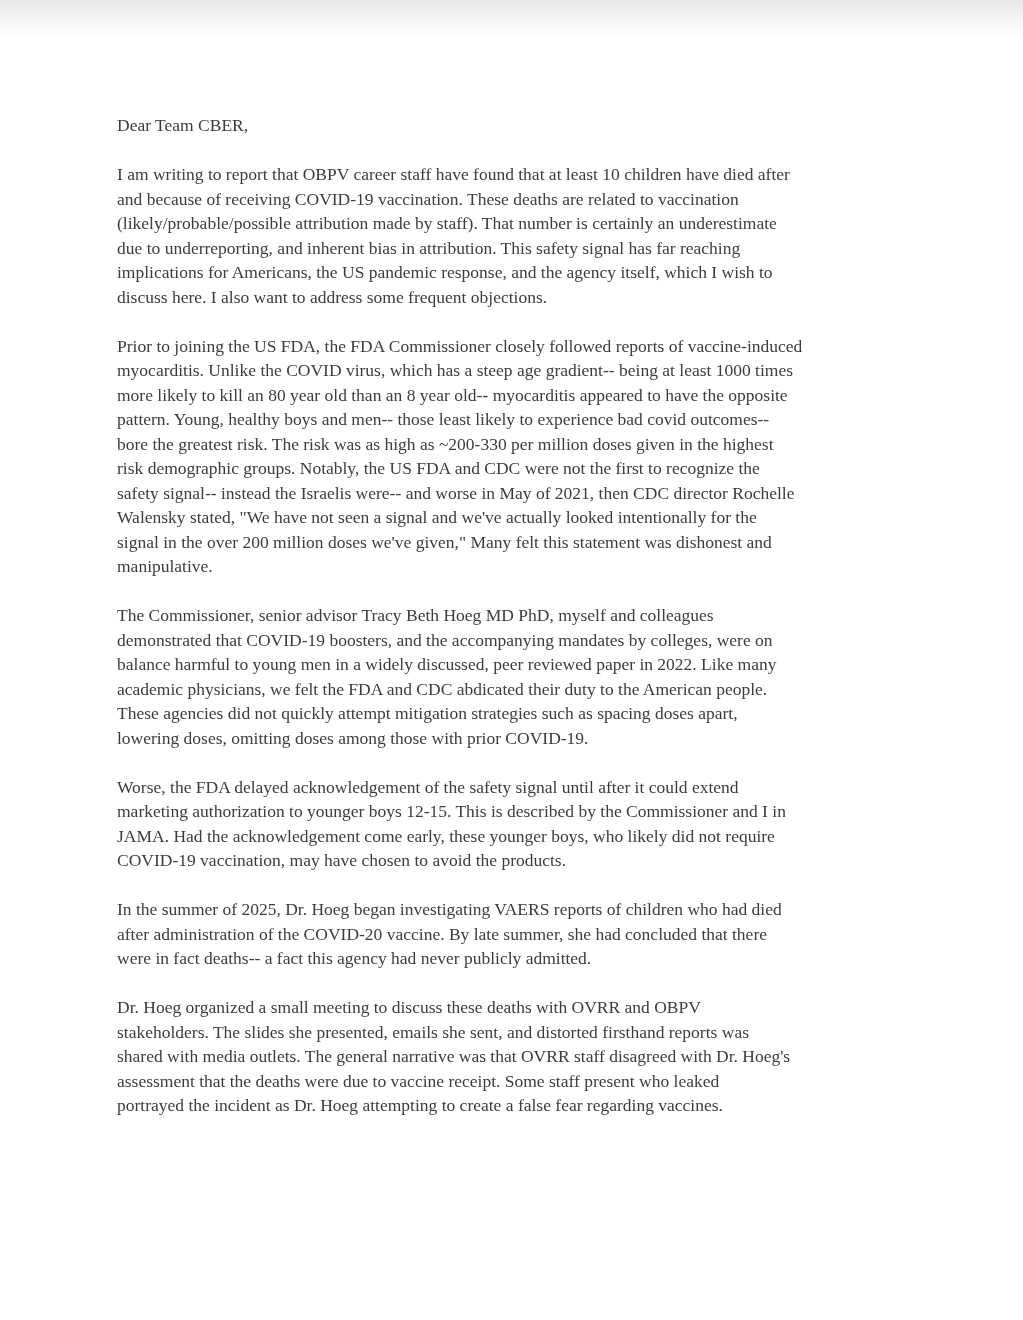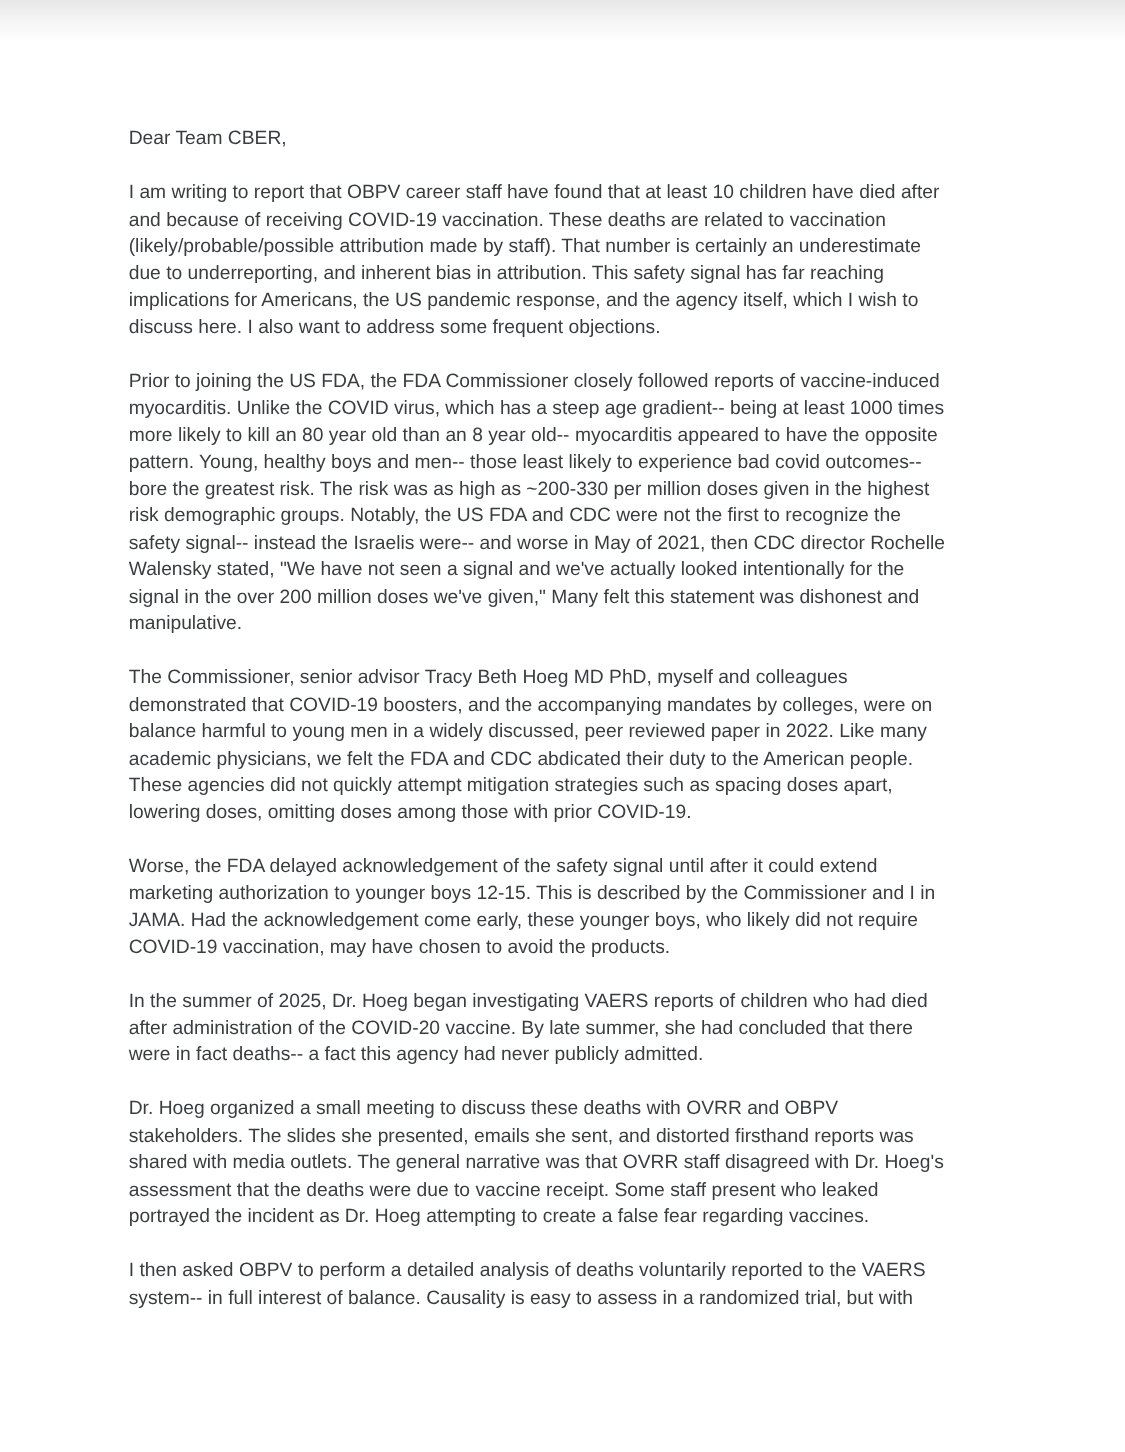"Dear Team CBER," .page { font-family: Liberation Sans, sans-serif -> Liberation Serif, serif }
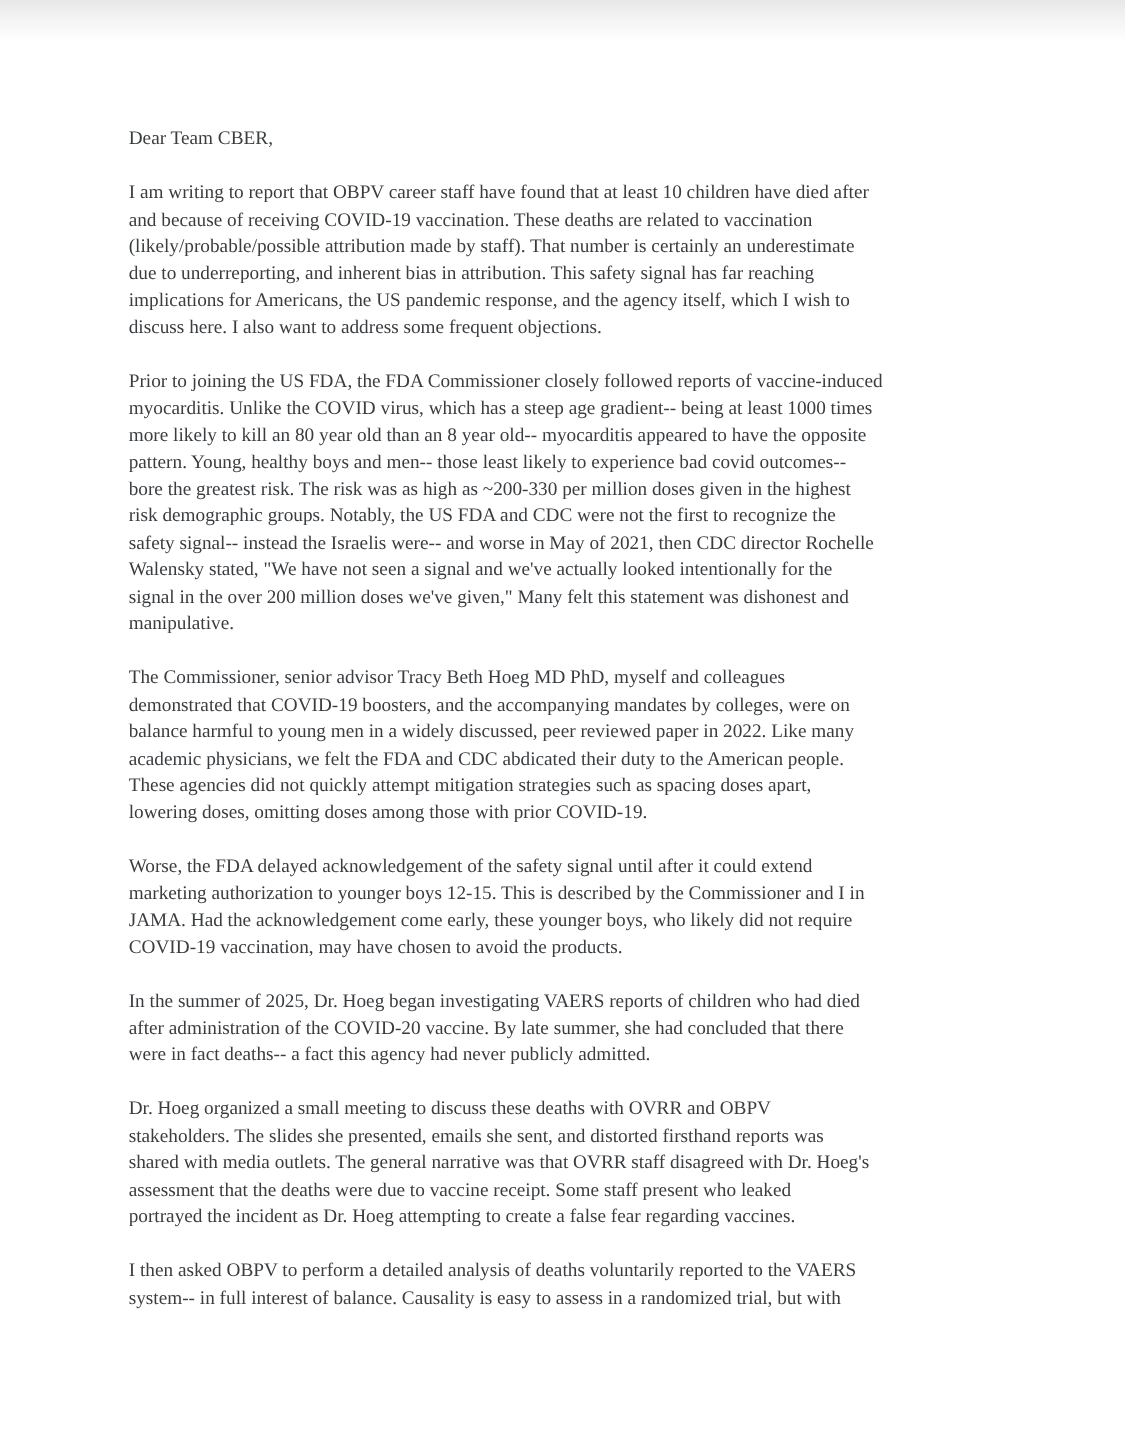"I then asked OBPV to" p.para { html: <p>I then asked OBPV to perform a detailed analysis of deaths voluntarily reported to the VAERS system-- in full interest of balance. Causality is easy to assess in a randomized trial, but with</p> -> none }
